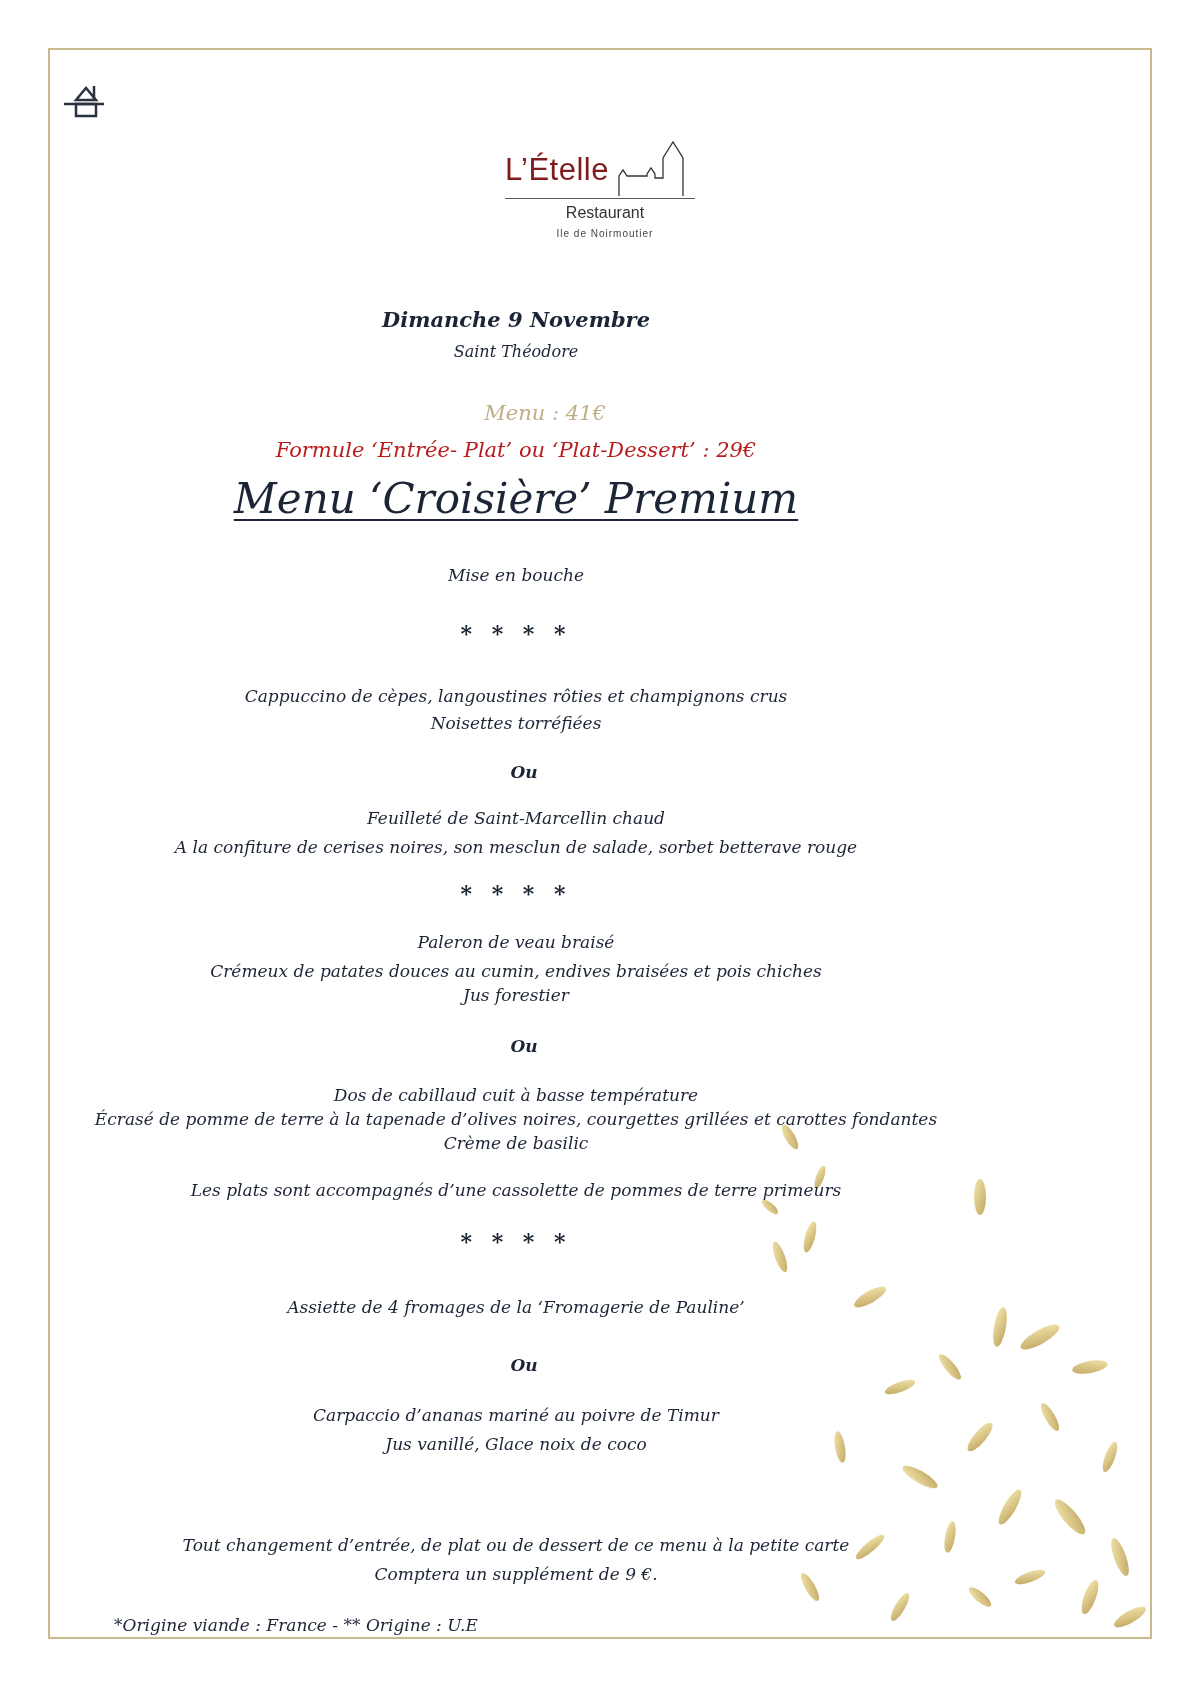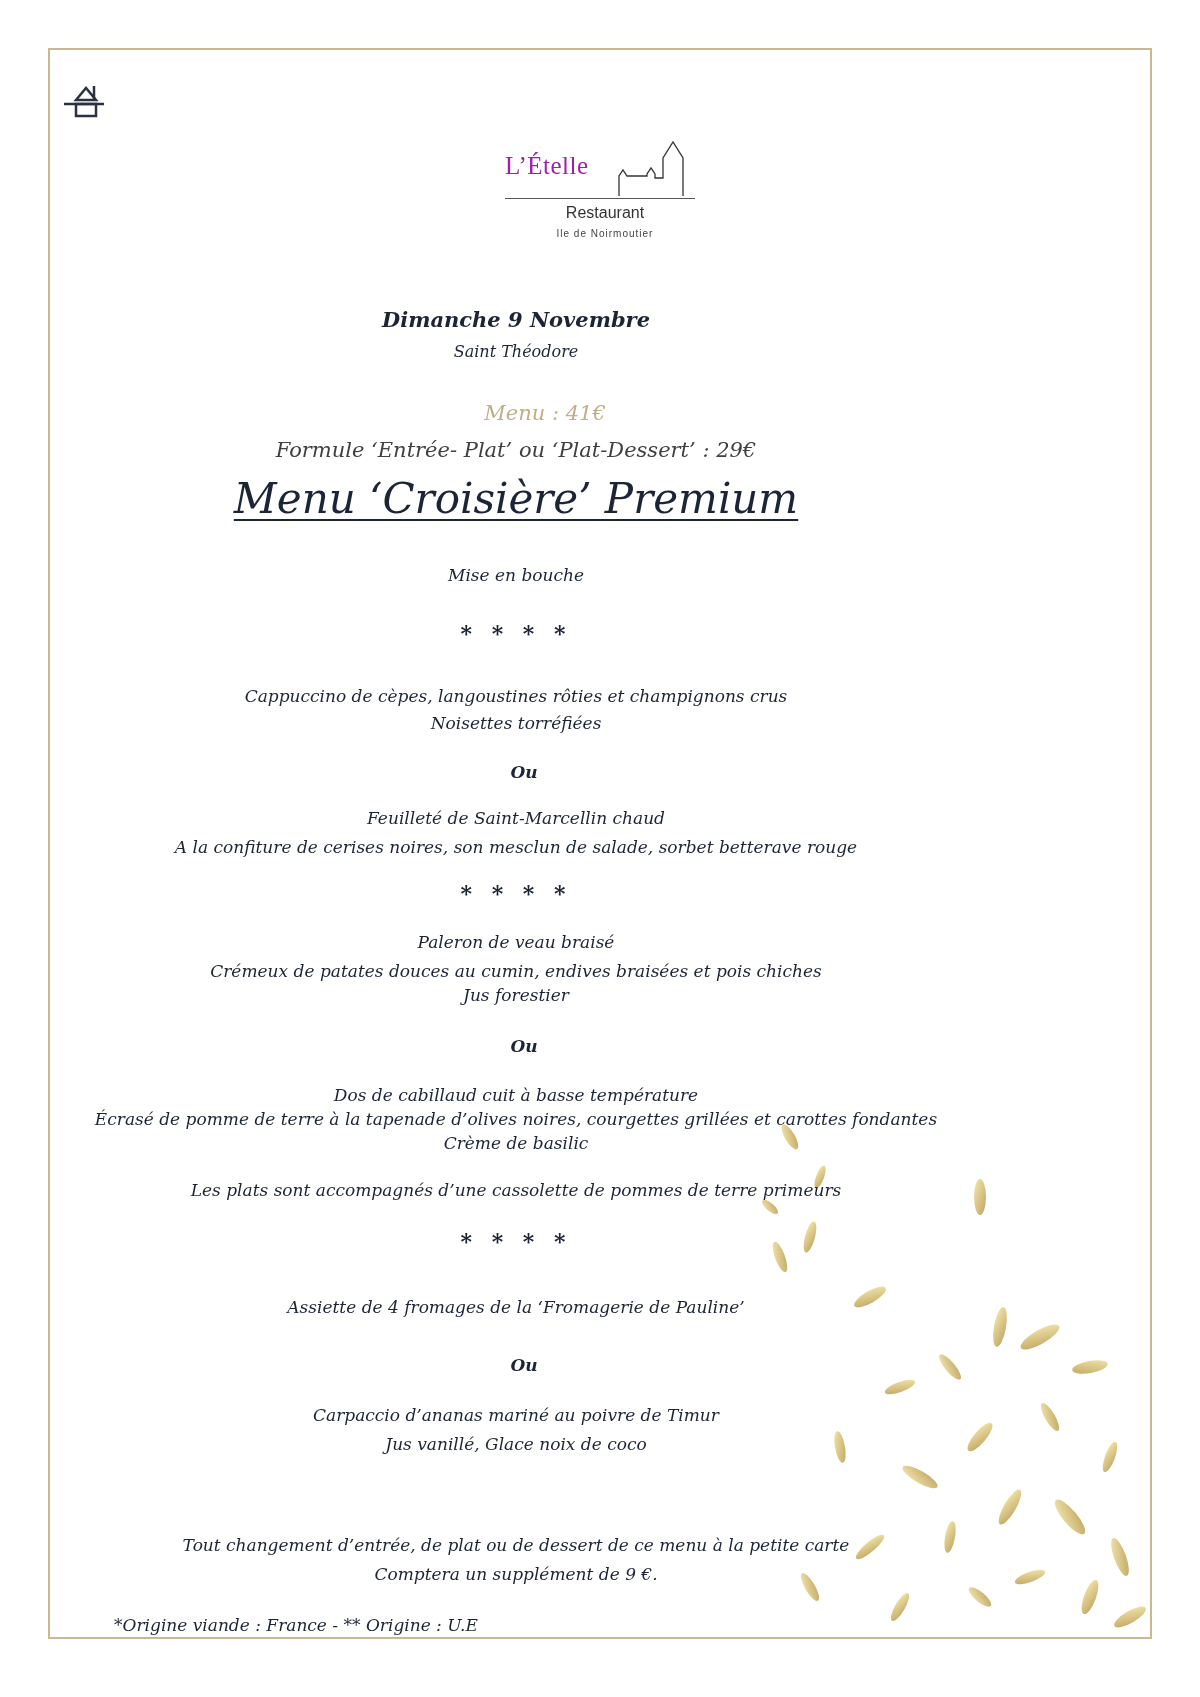"L’Ételle" .logo-name { color: #a21caf -> #7f1d1d; font-family: Liberation Serif, serif -> Liberation Sans, sans-serif; font-size: 25px -> 31px }
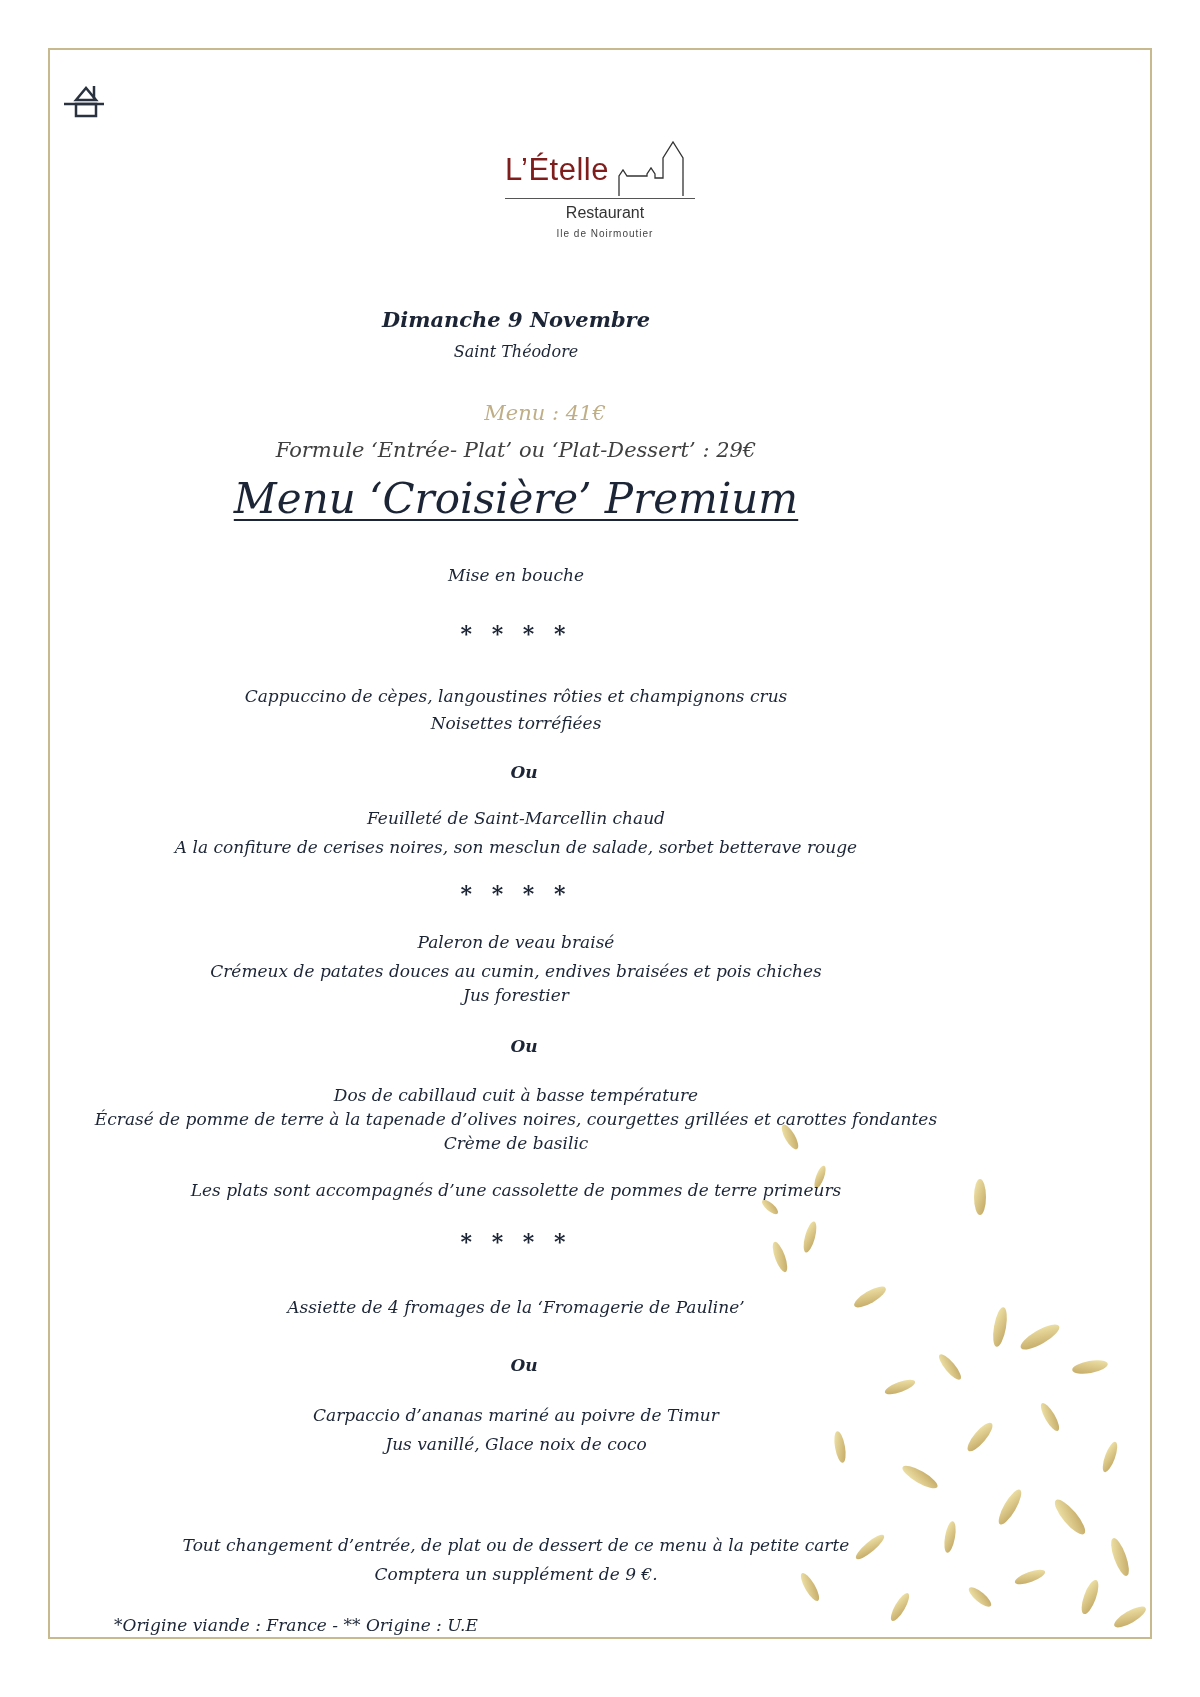"Formule ‘Entrée- Plat’ ou ‘Plat-Dessert’" .formule { color: #404040 -> #b91c1c }
